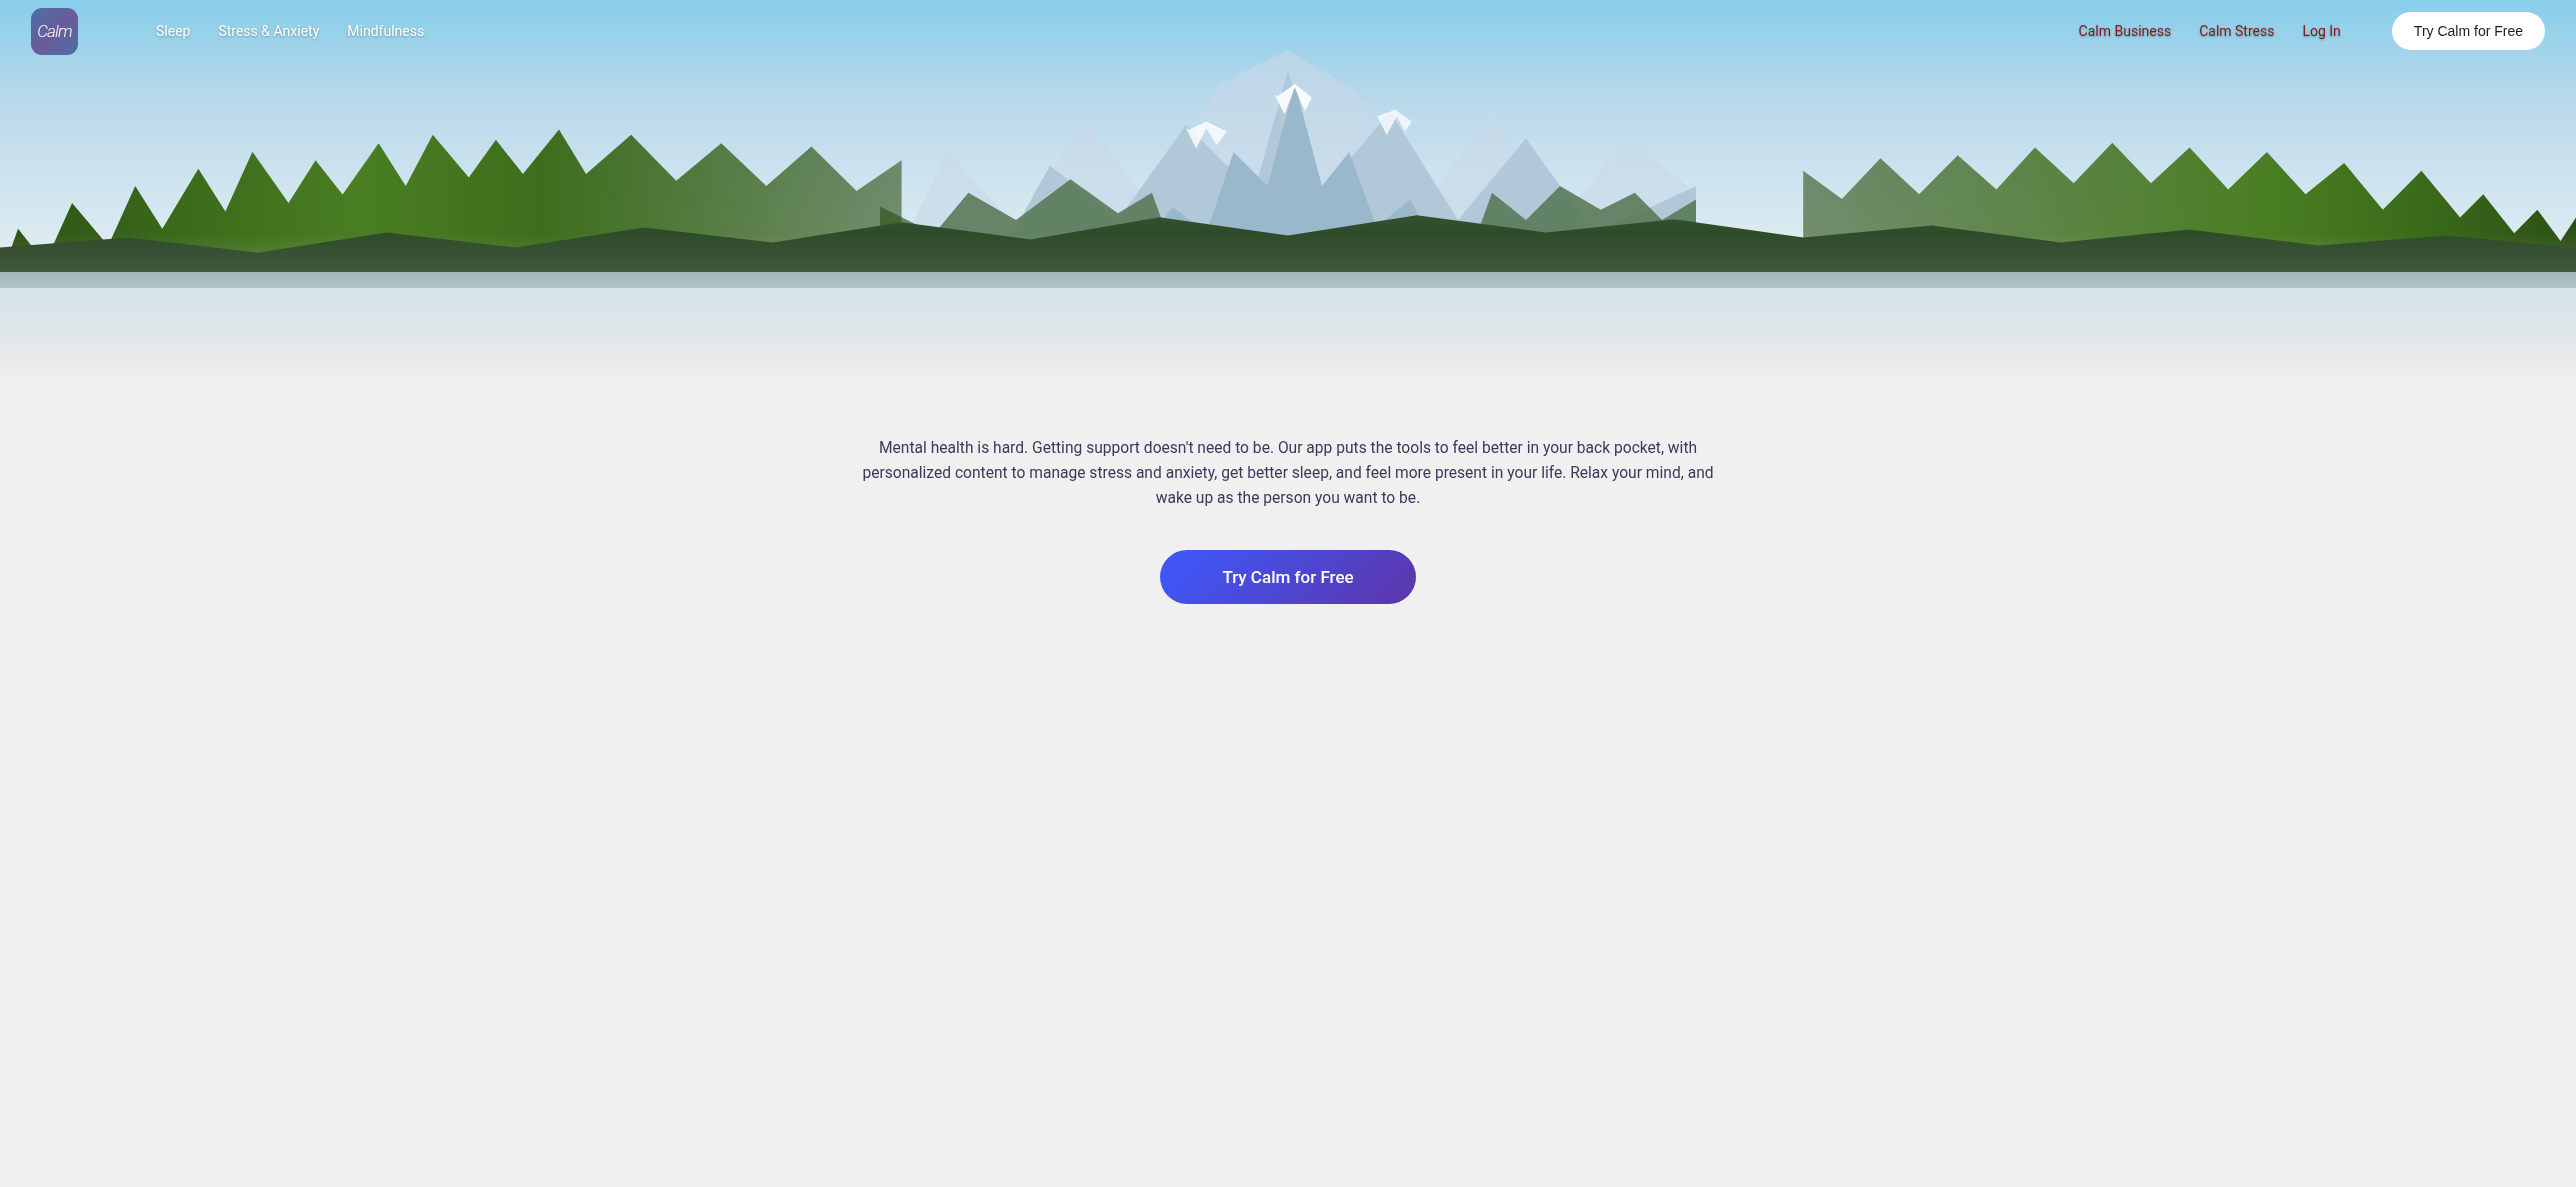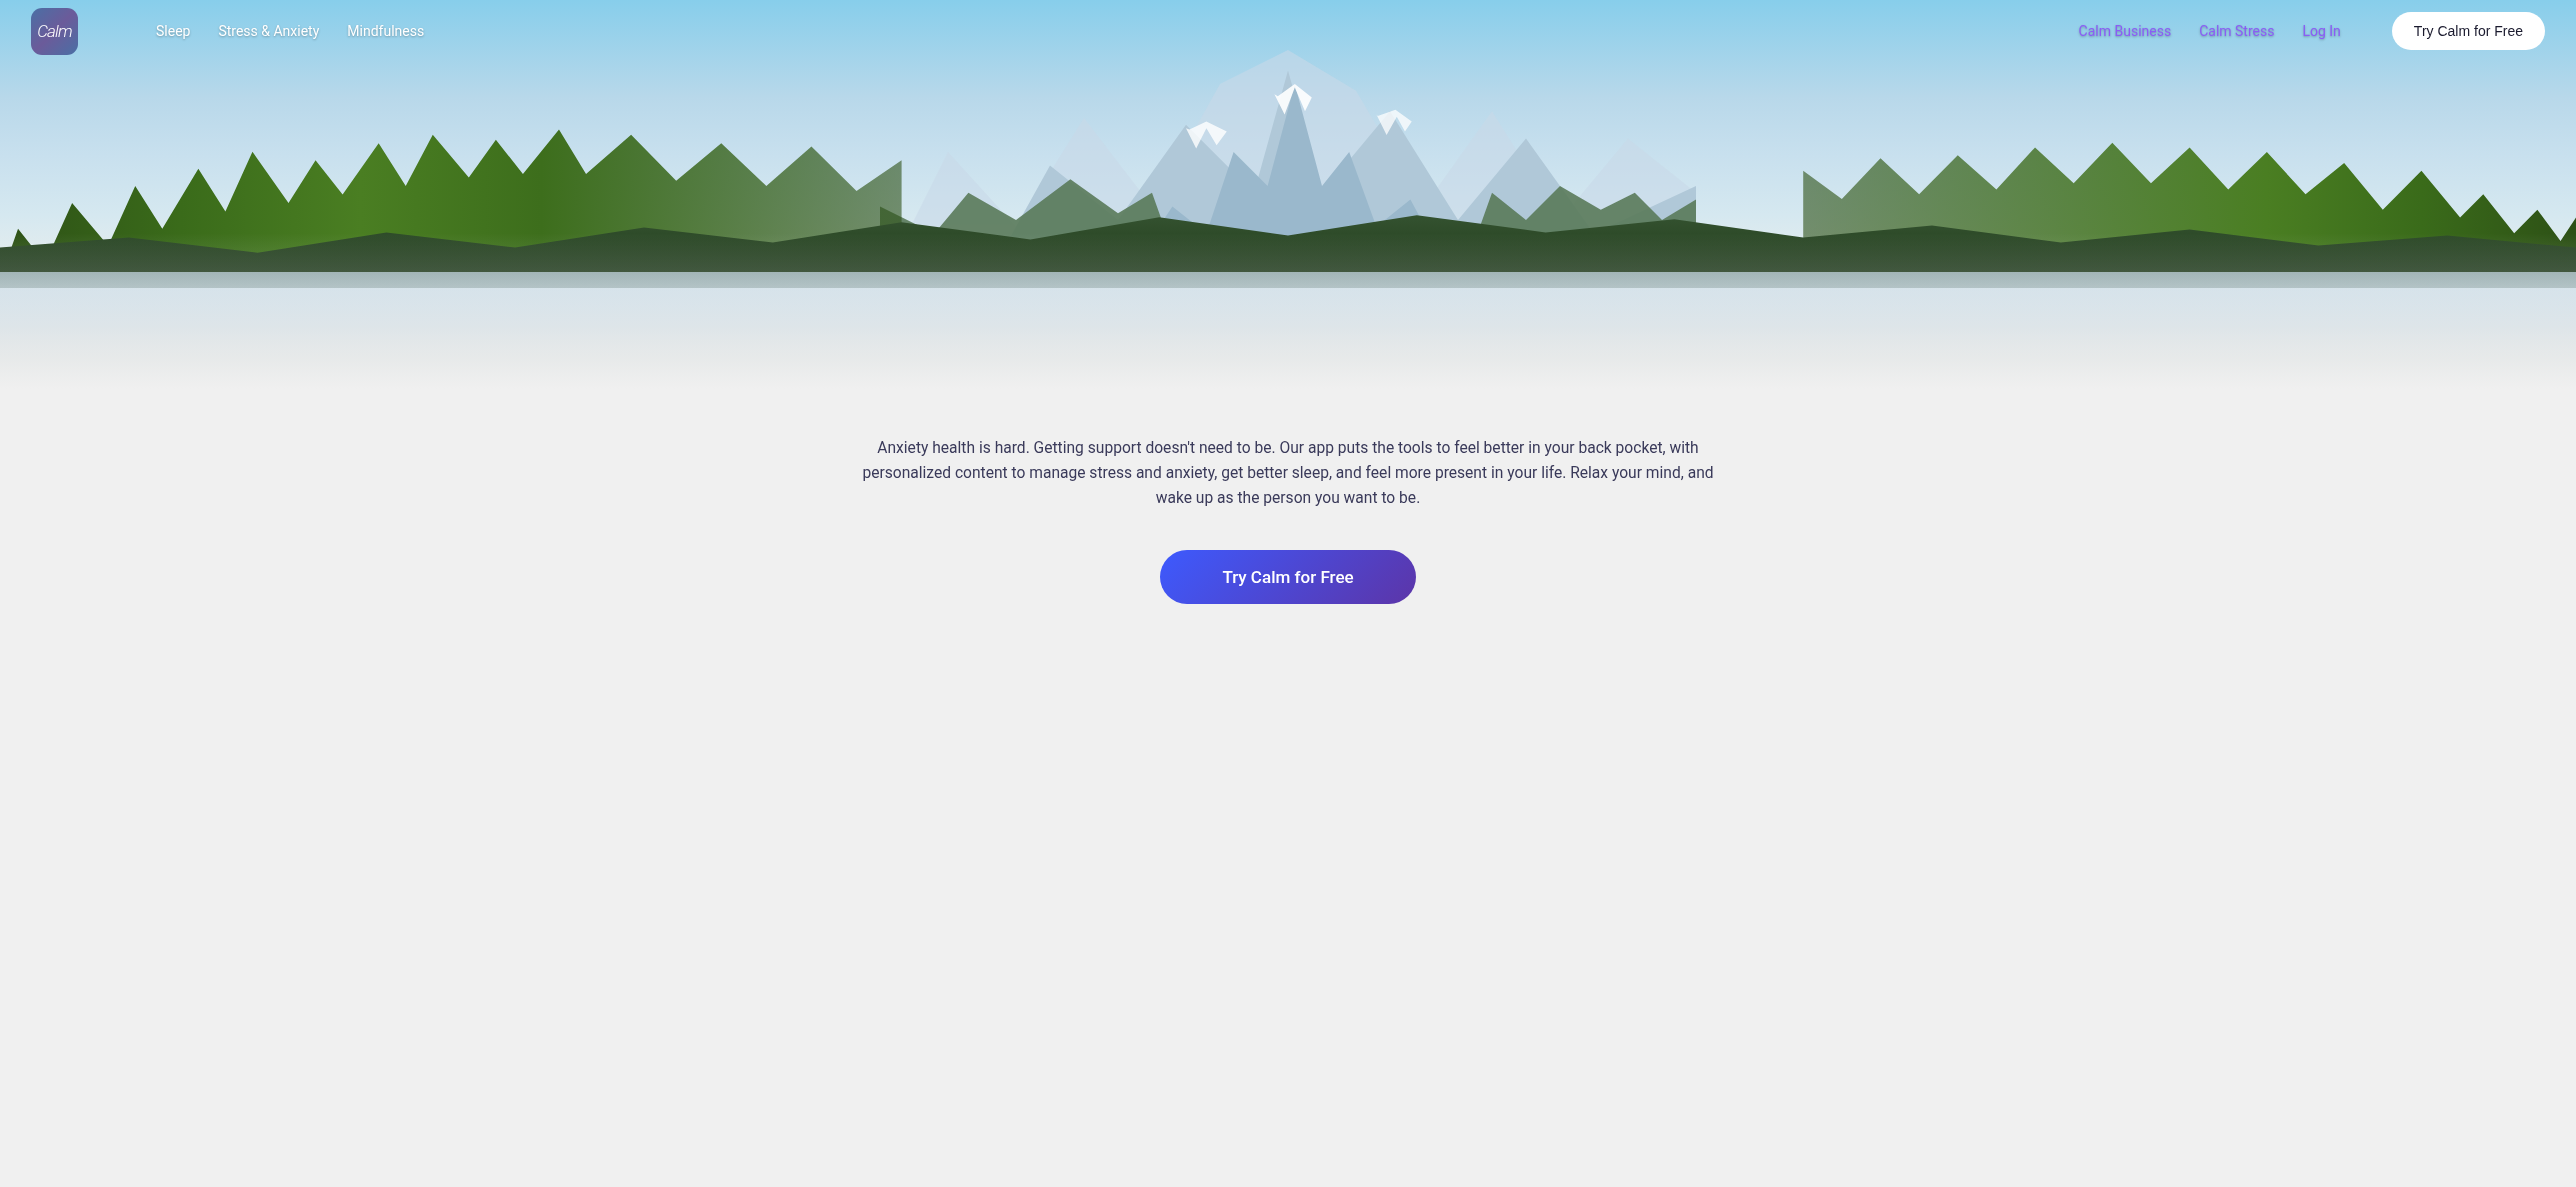"Calm Business" .nav-right-links a { color: #8b5cf6 -> #7f1d1d }
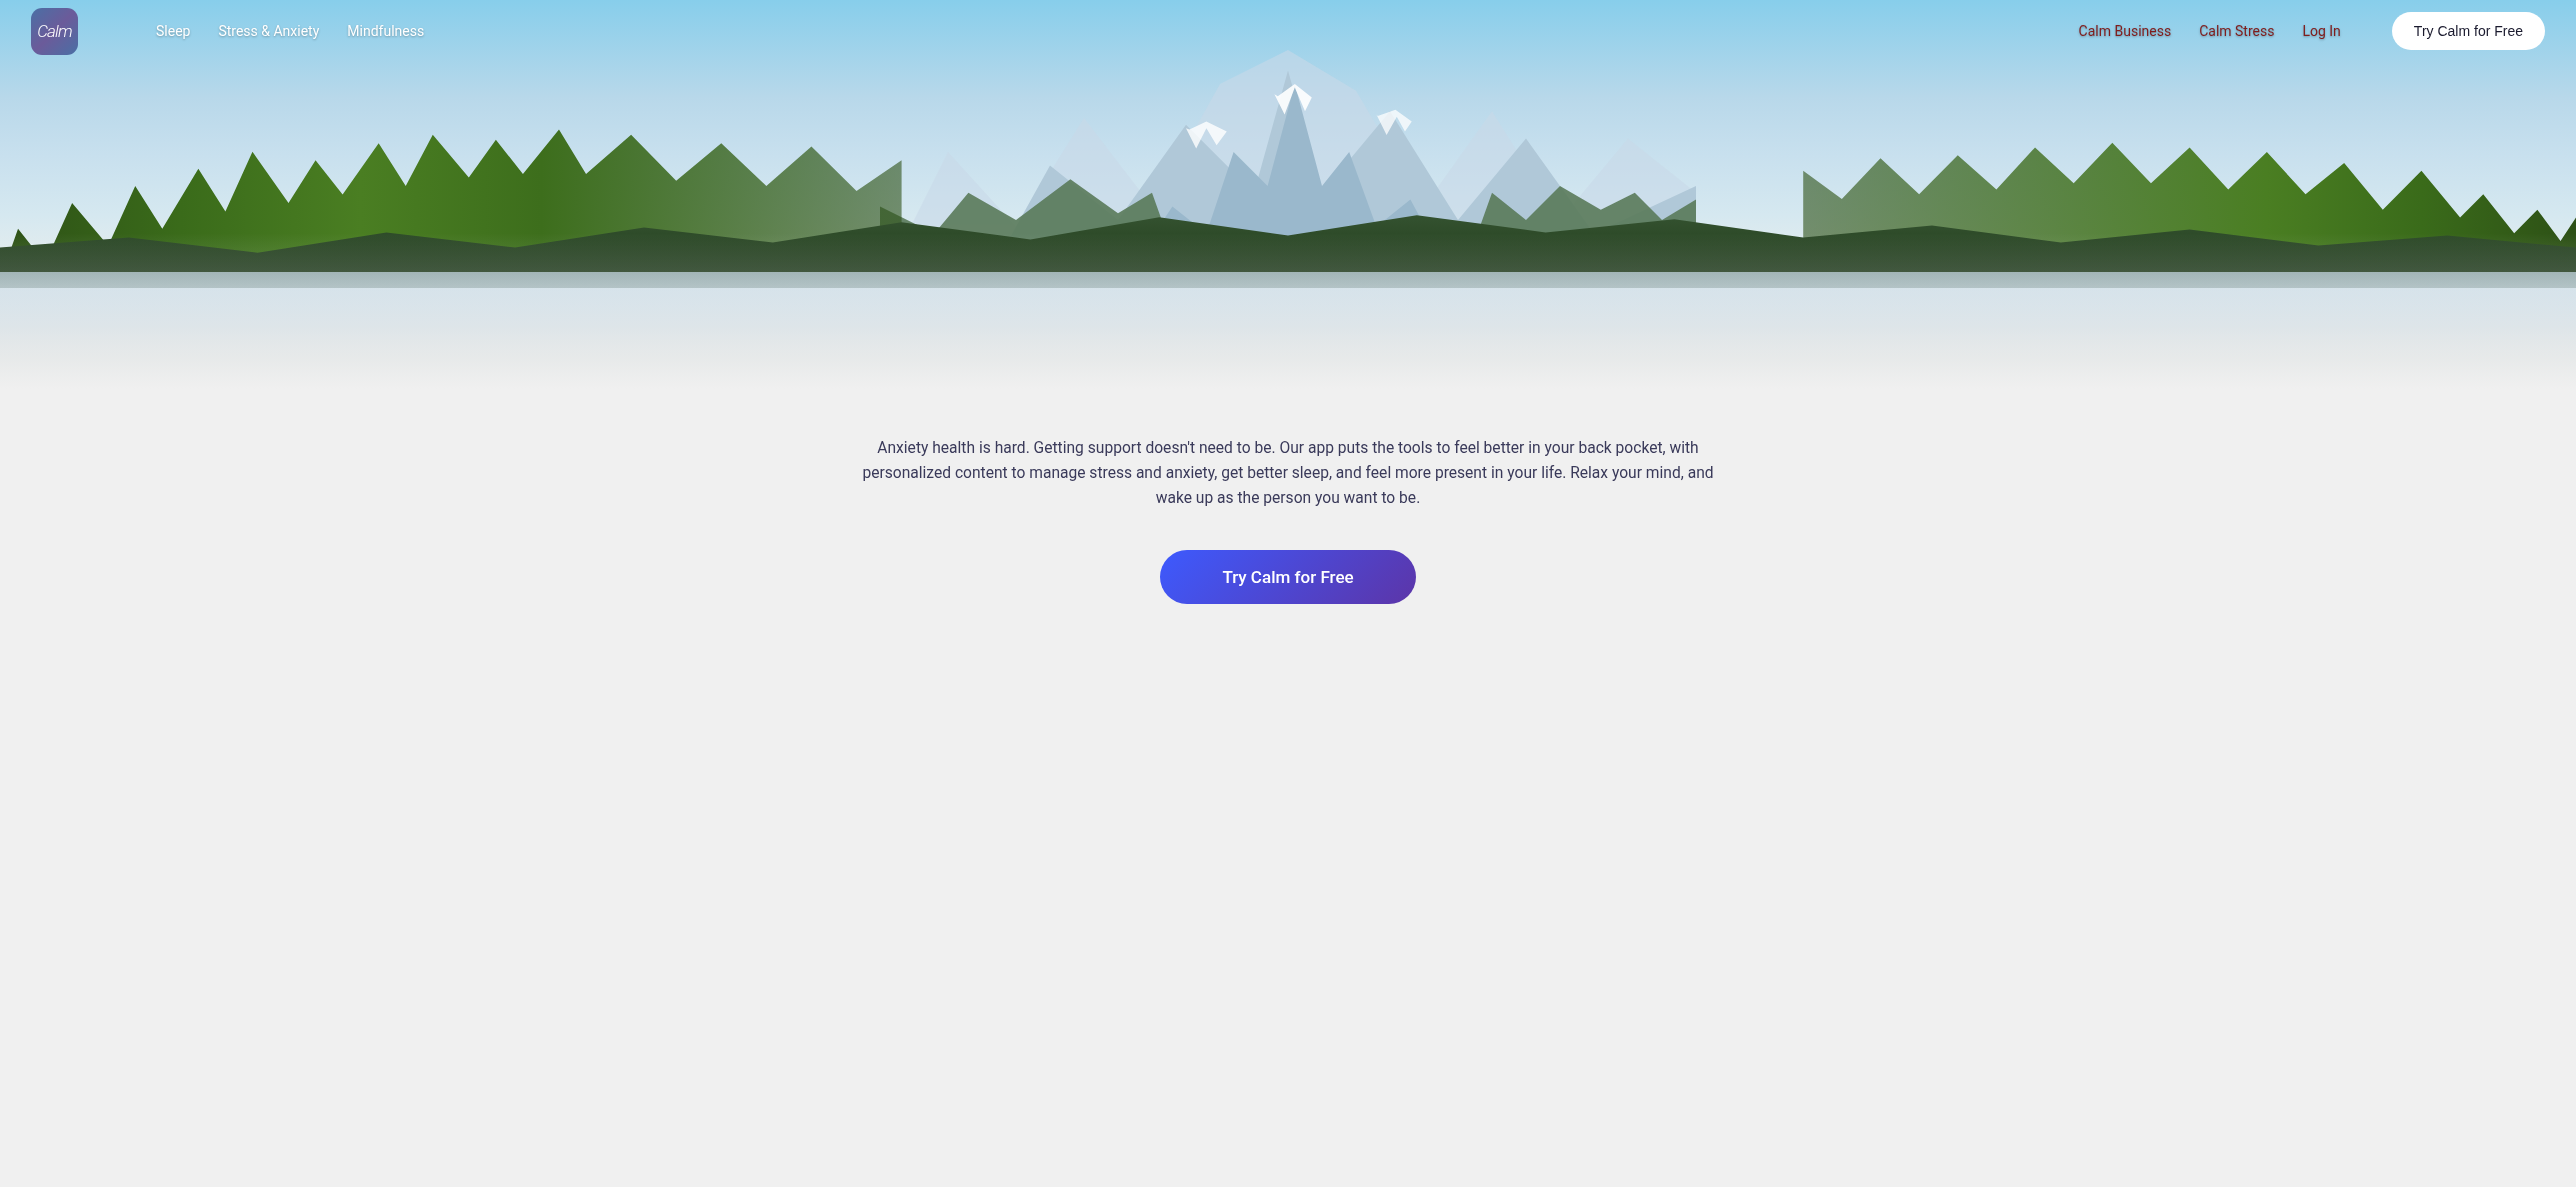"Anxiety health is hard. Getting" p.sub-text { text: Anxiety -> Mental }
